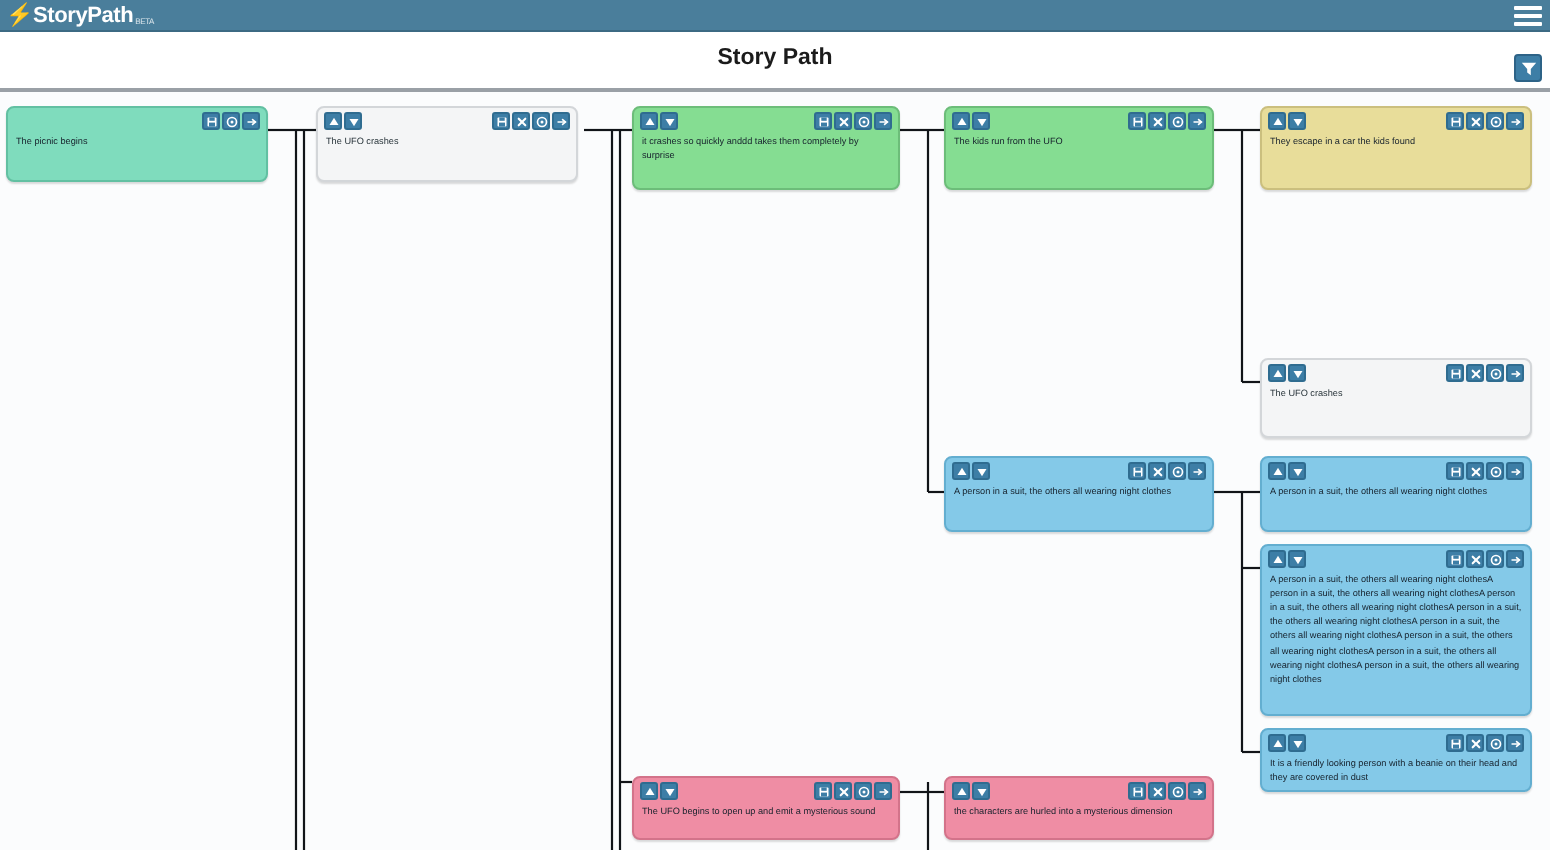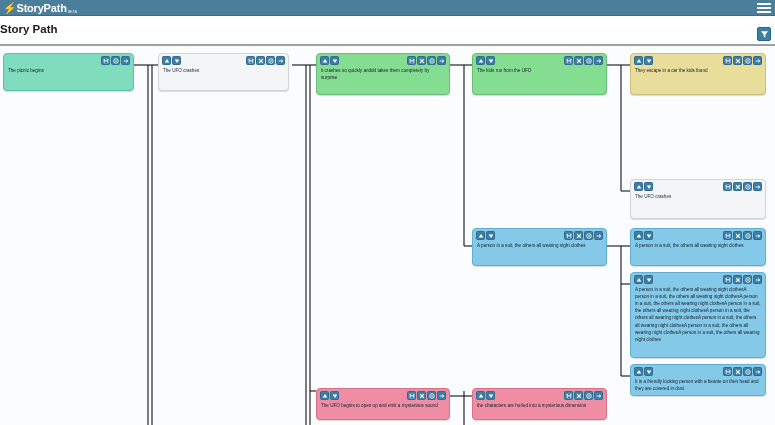"Story Path" #page-title { text-align: none -> center }
